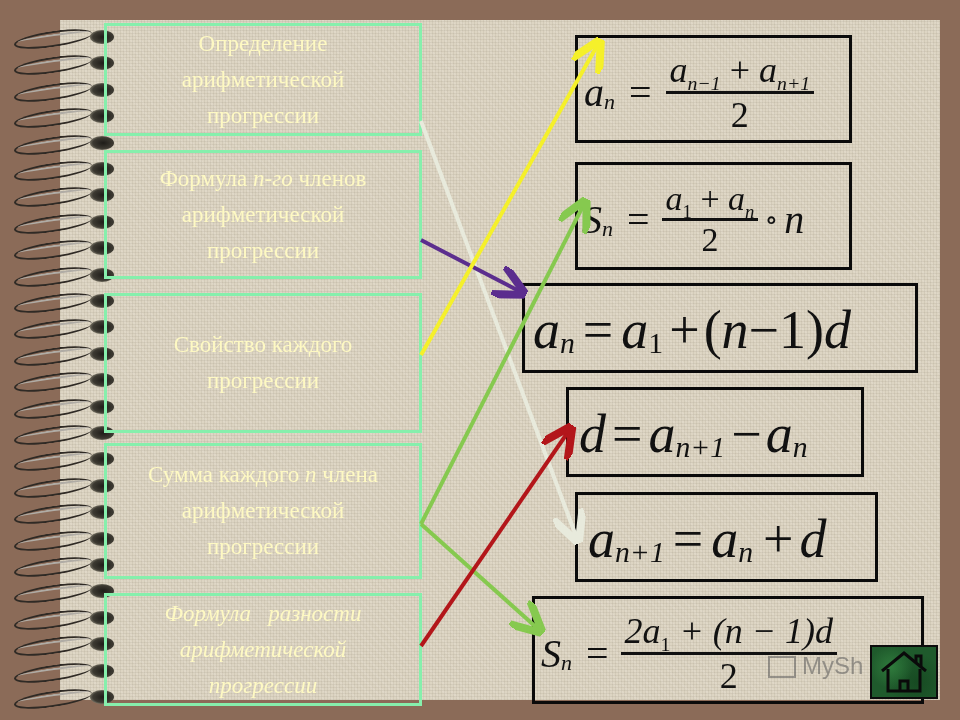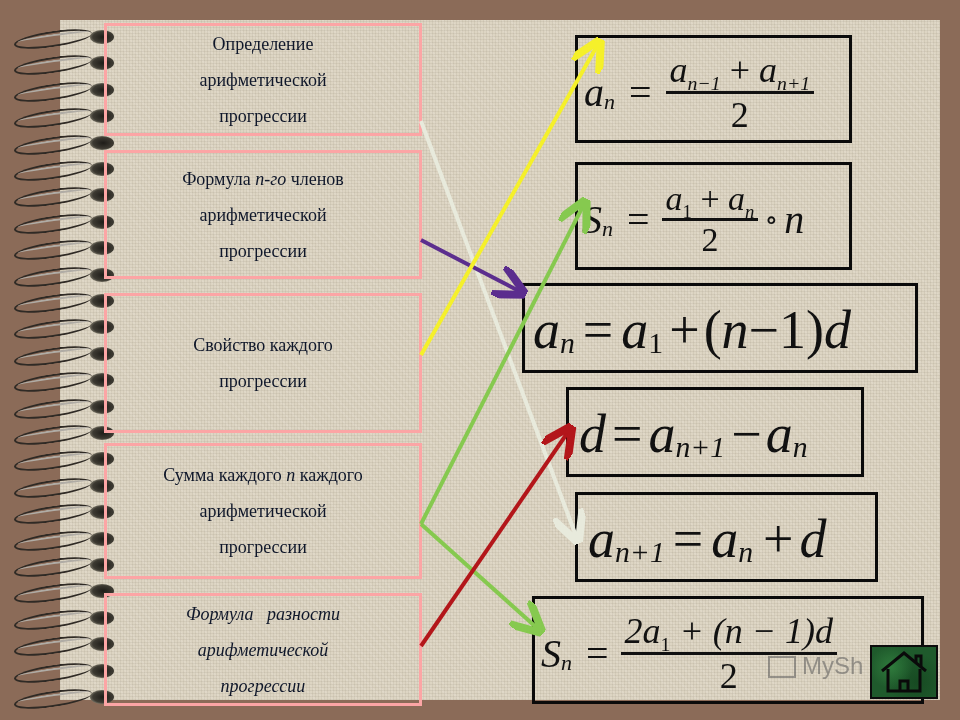"Определение" .tbox { border: 3px solid #fca5a5 -> 3px solid #86efac; color: #0f172a -> #fef9c3; font-size: 18px -> 23px }
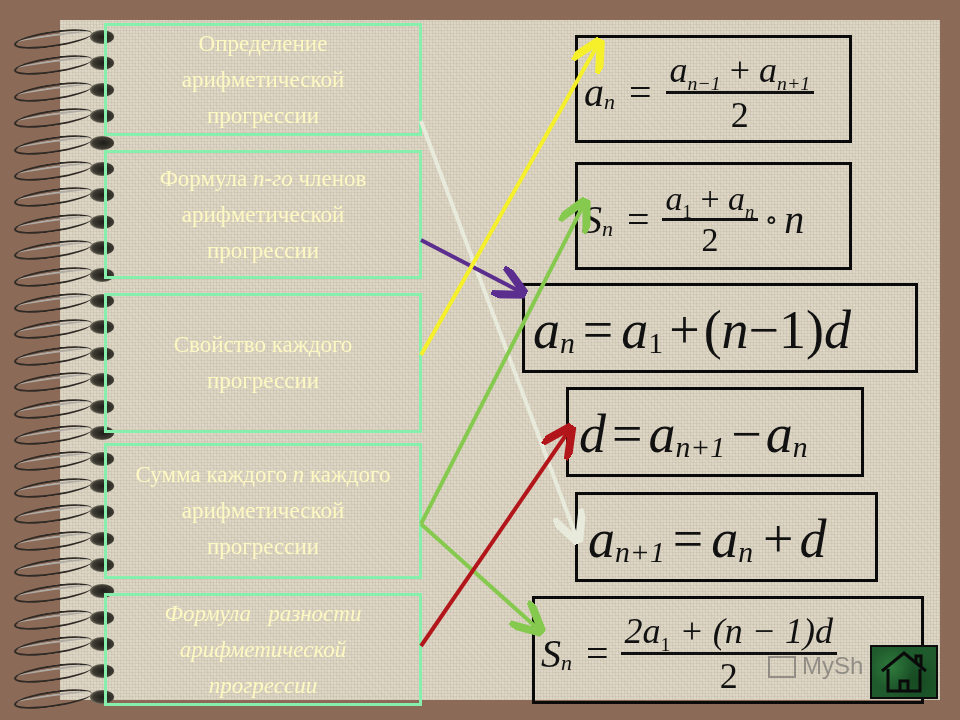"каждого" span { text: каждого -> члена }
